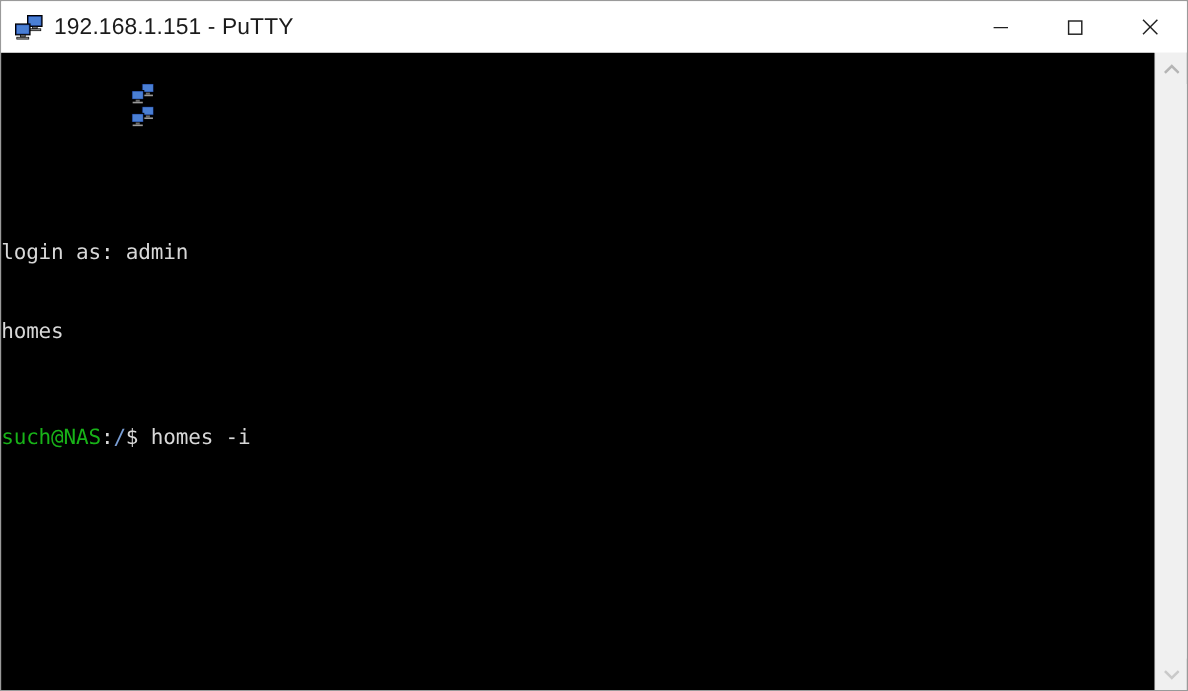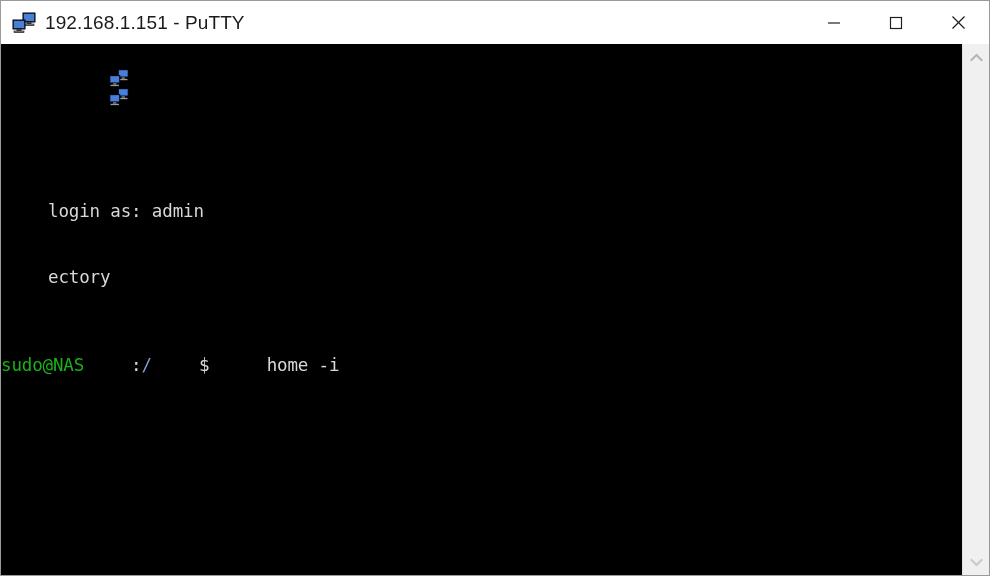"login as: admin" .c-white { margin-left: 47px -> none }
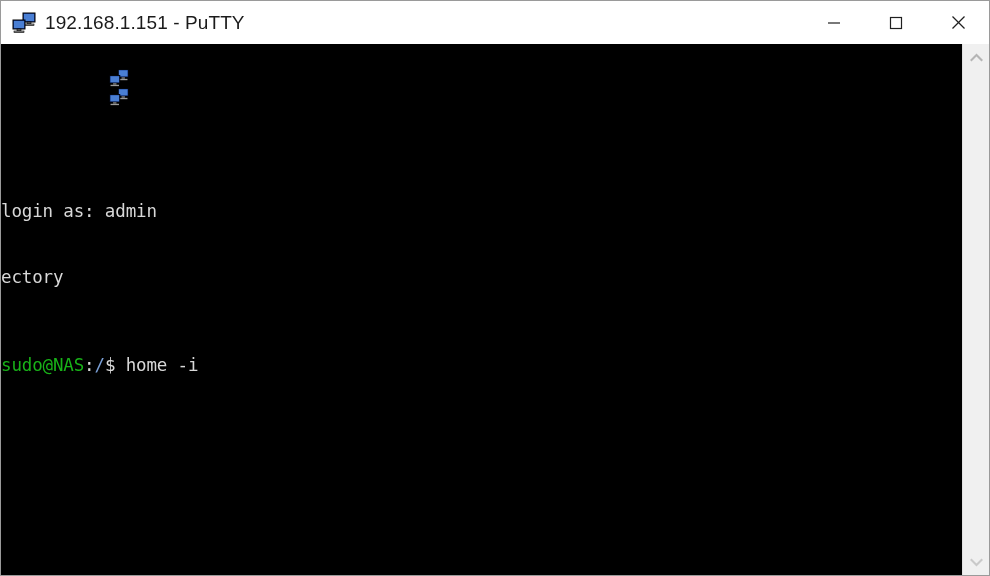"ectory" div.line { text: ectory -> homes }
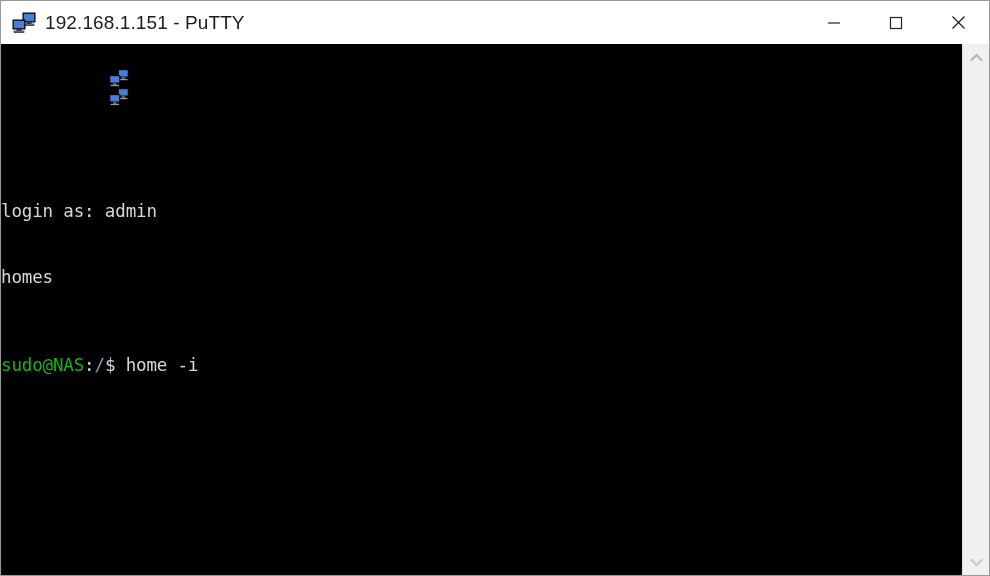"sudo@NAS" span.c-green { text: sudo@NAS -> such@NAS }
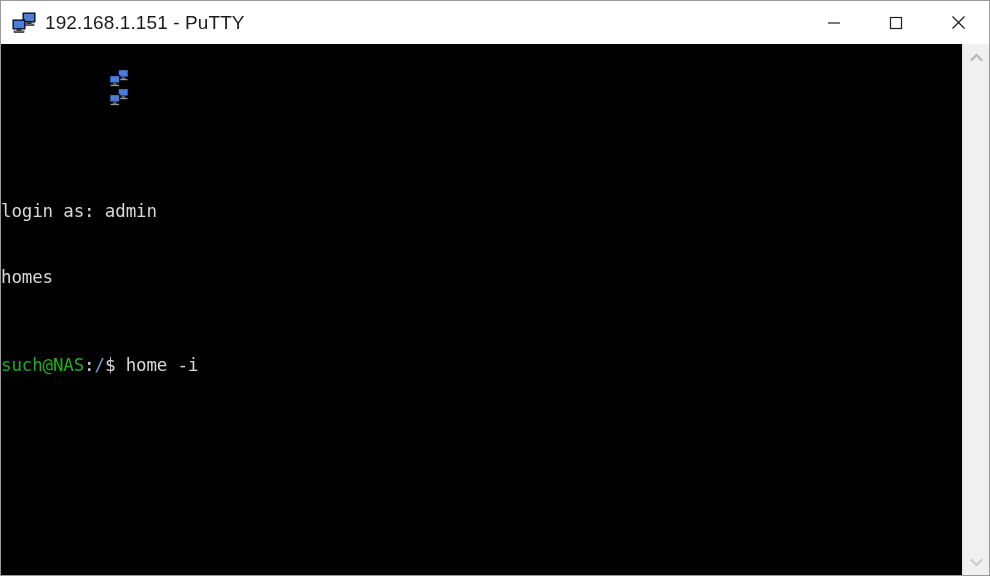"home -i" span.c-white { text: home -> homes }
